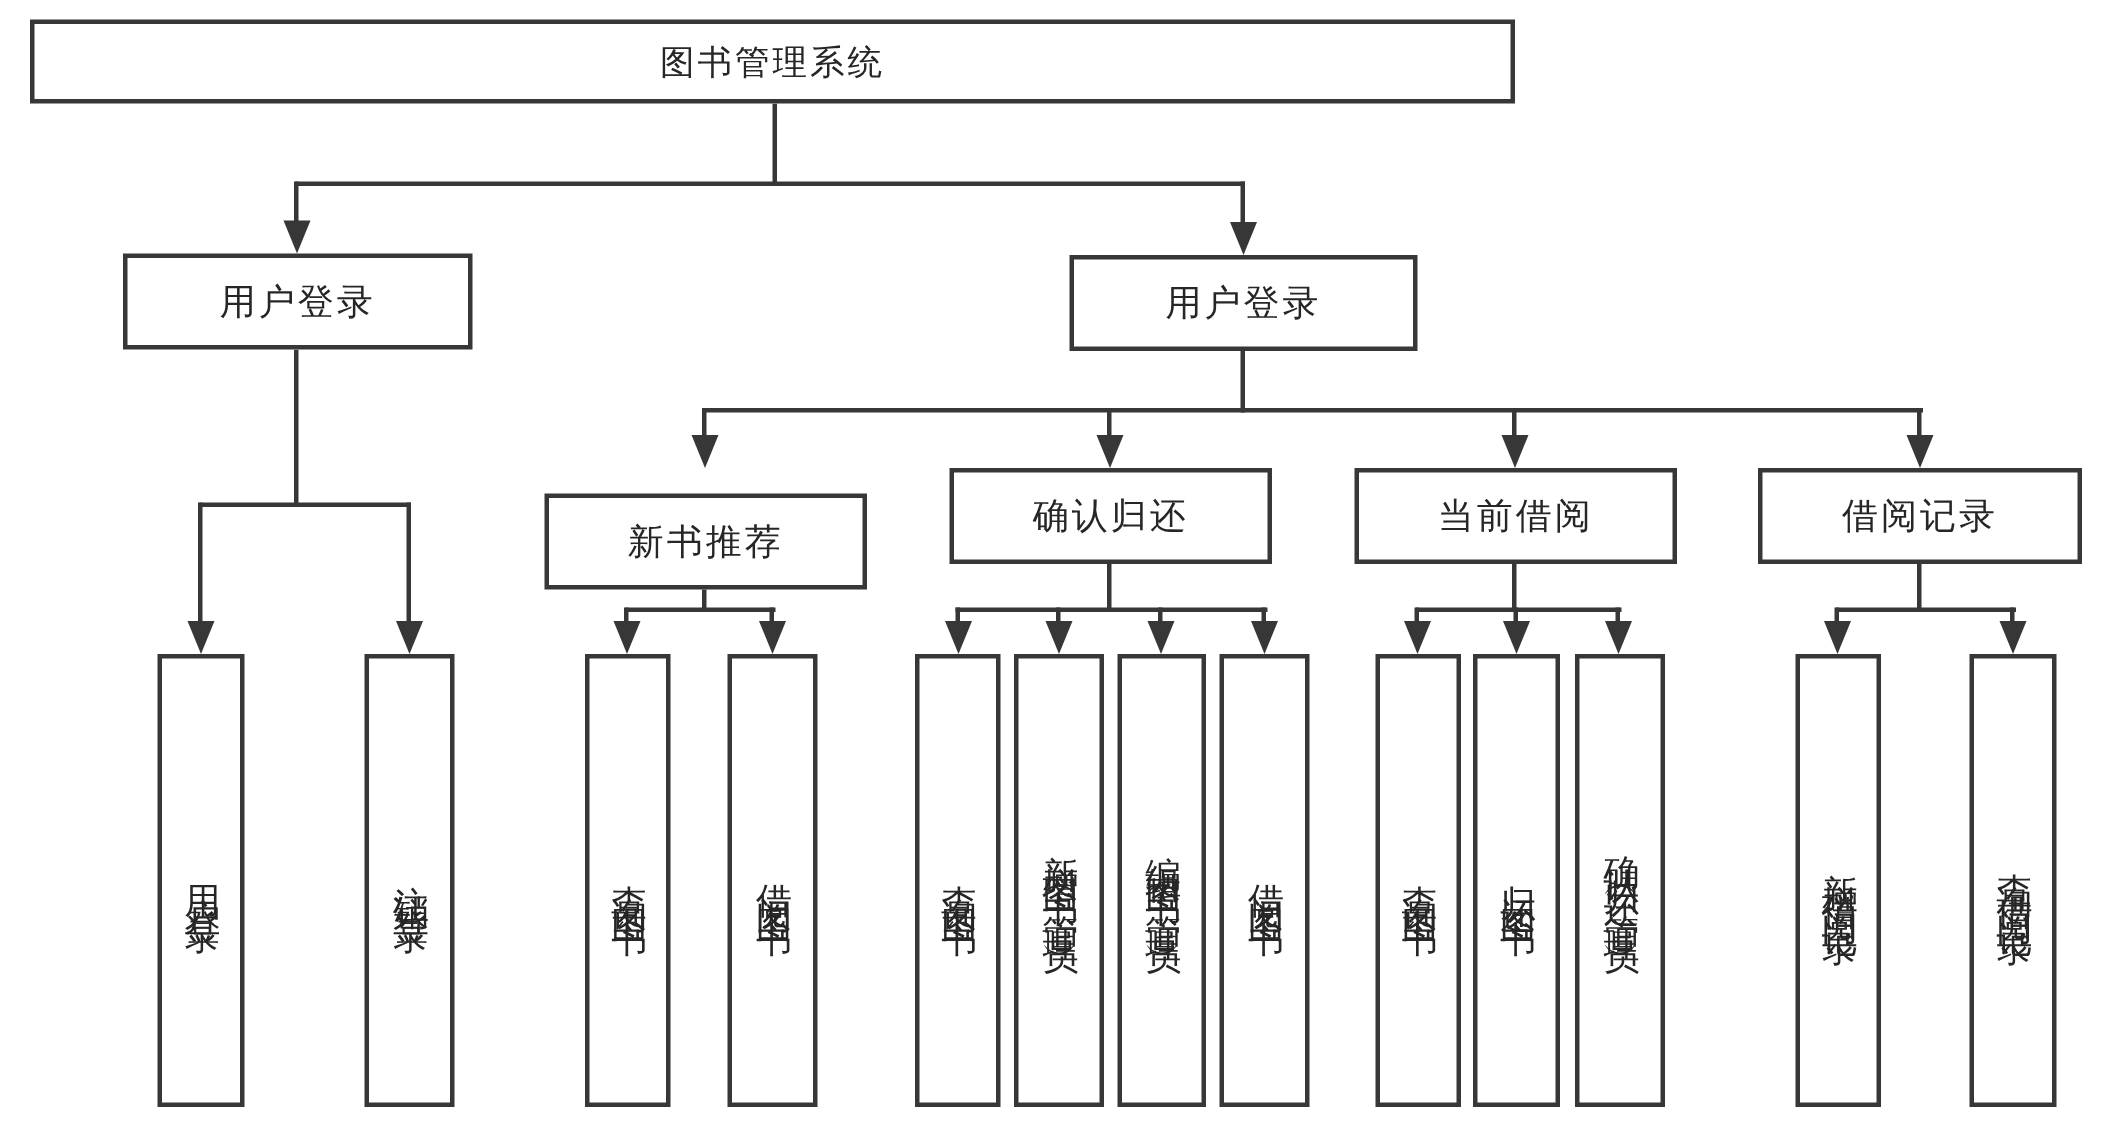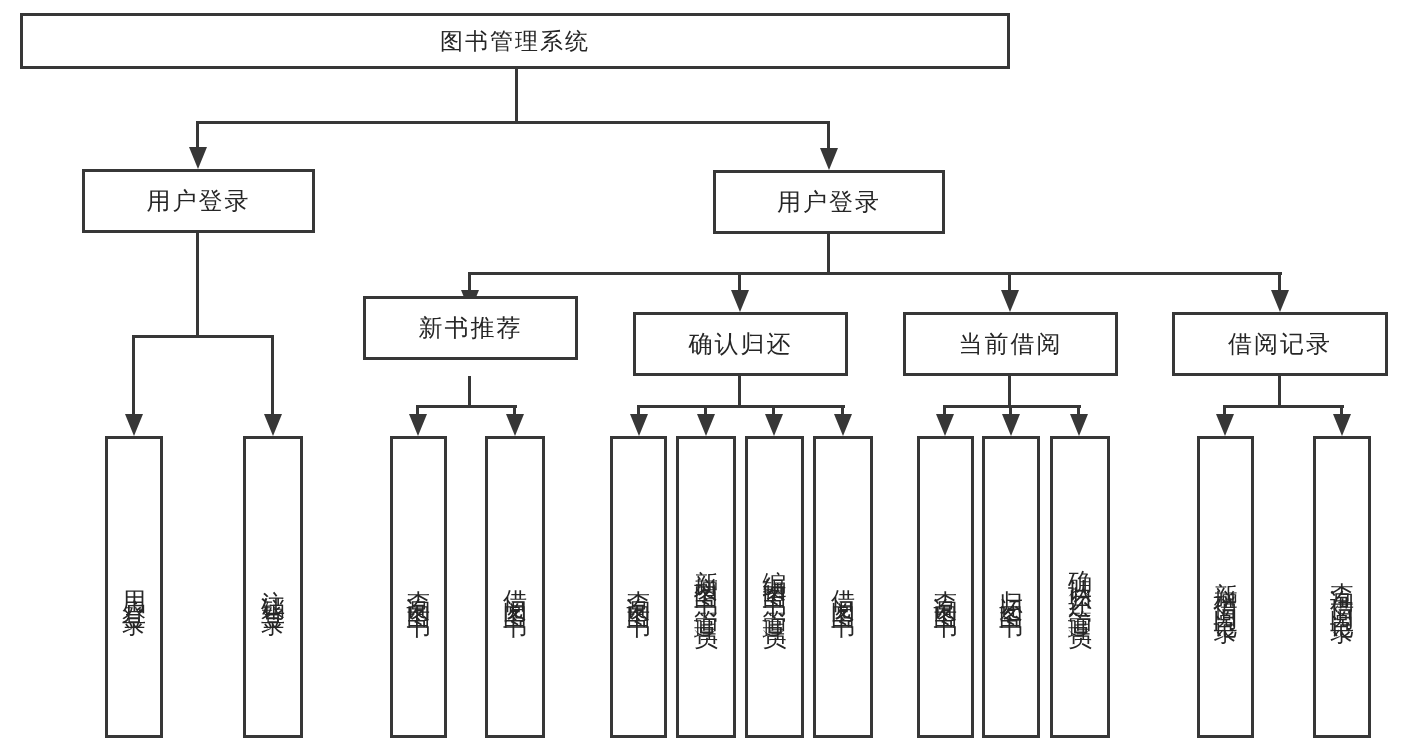"新书推荐" div.box { top: 296px -> 329px }
